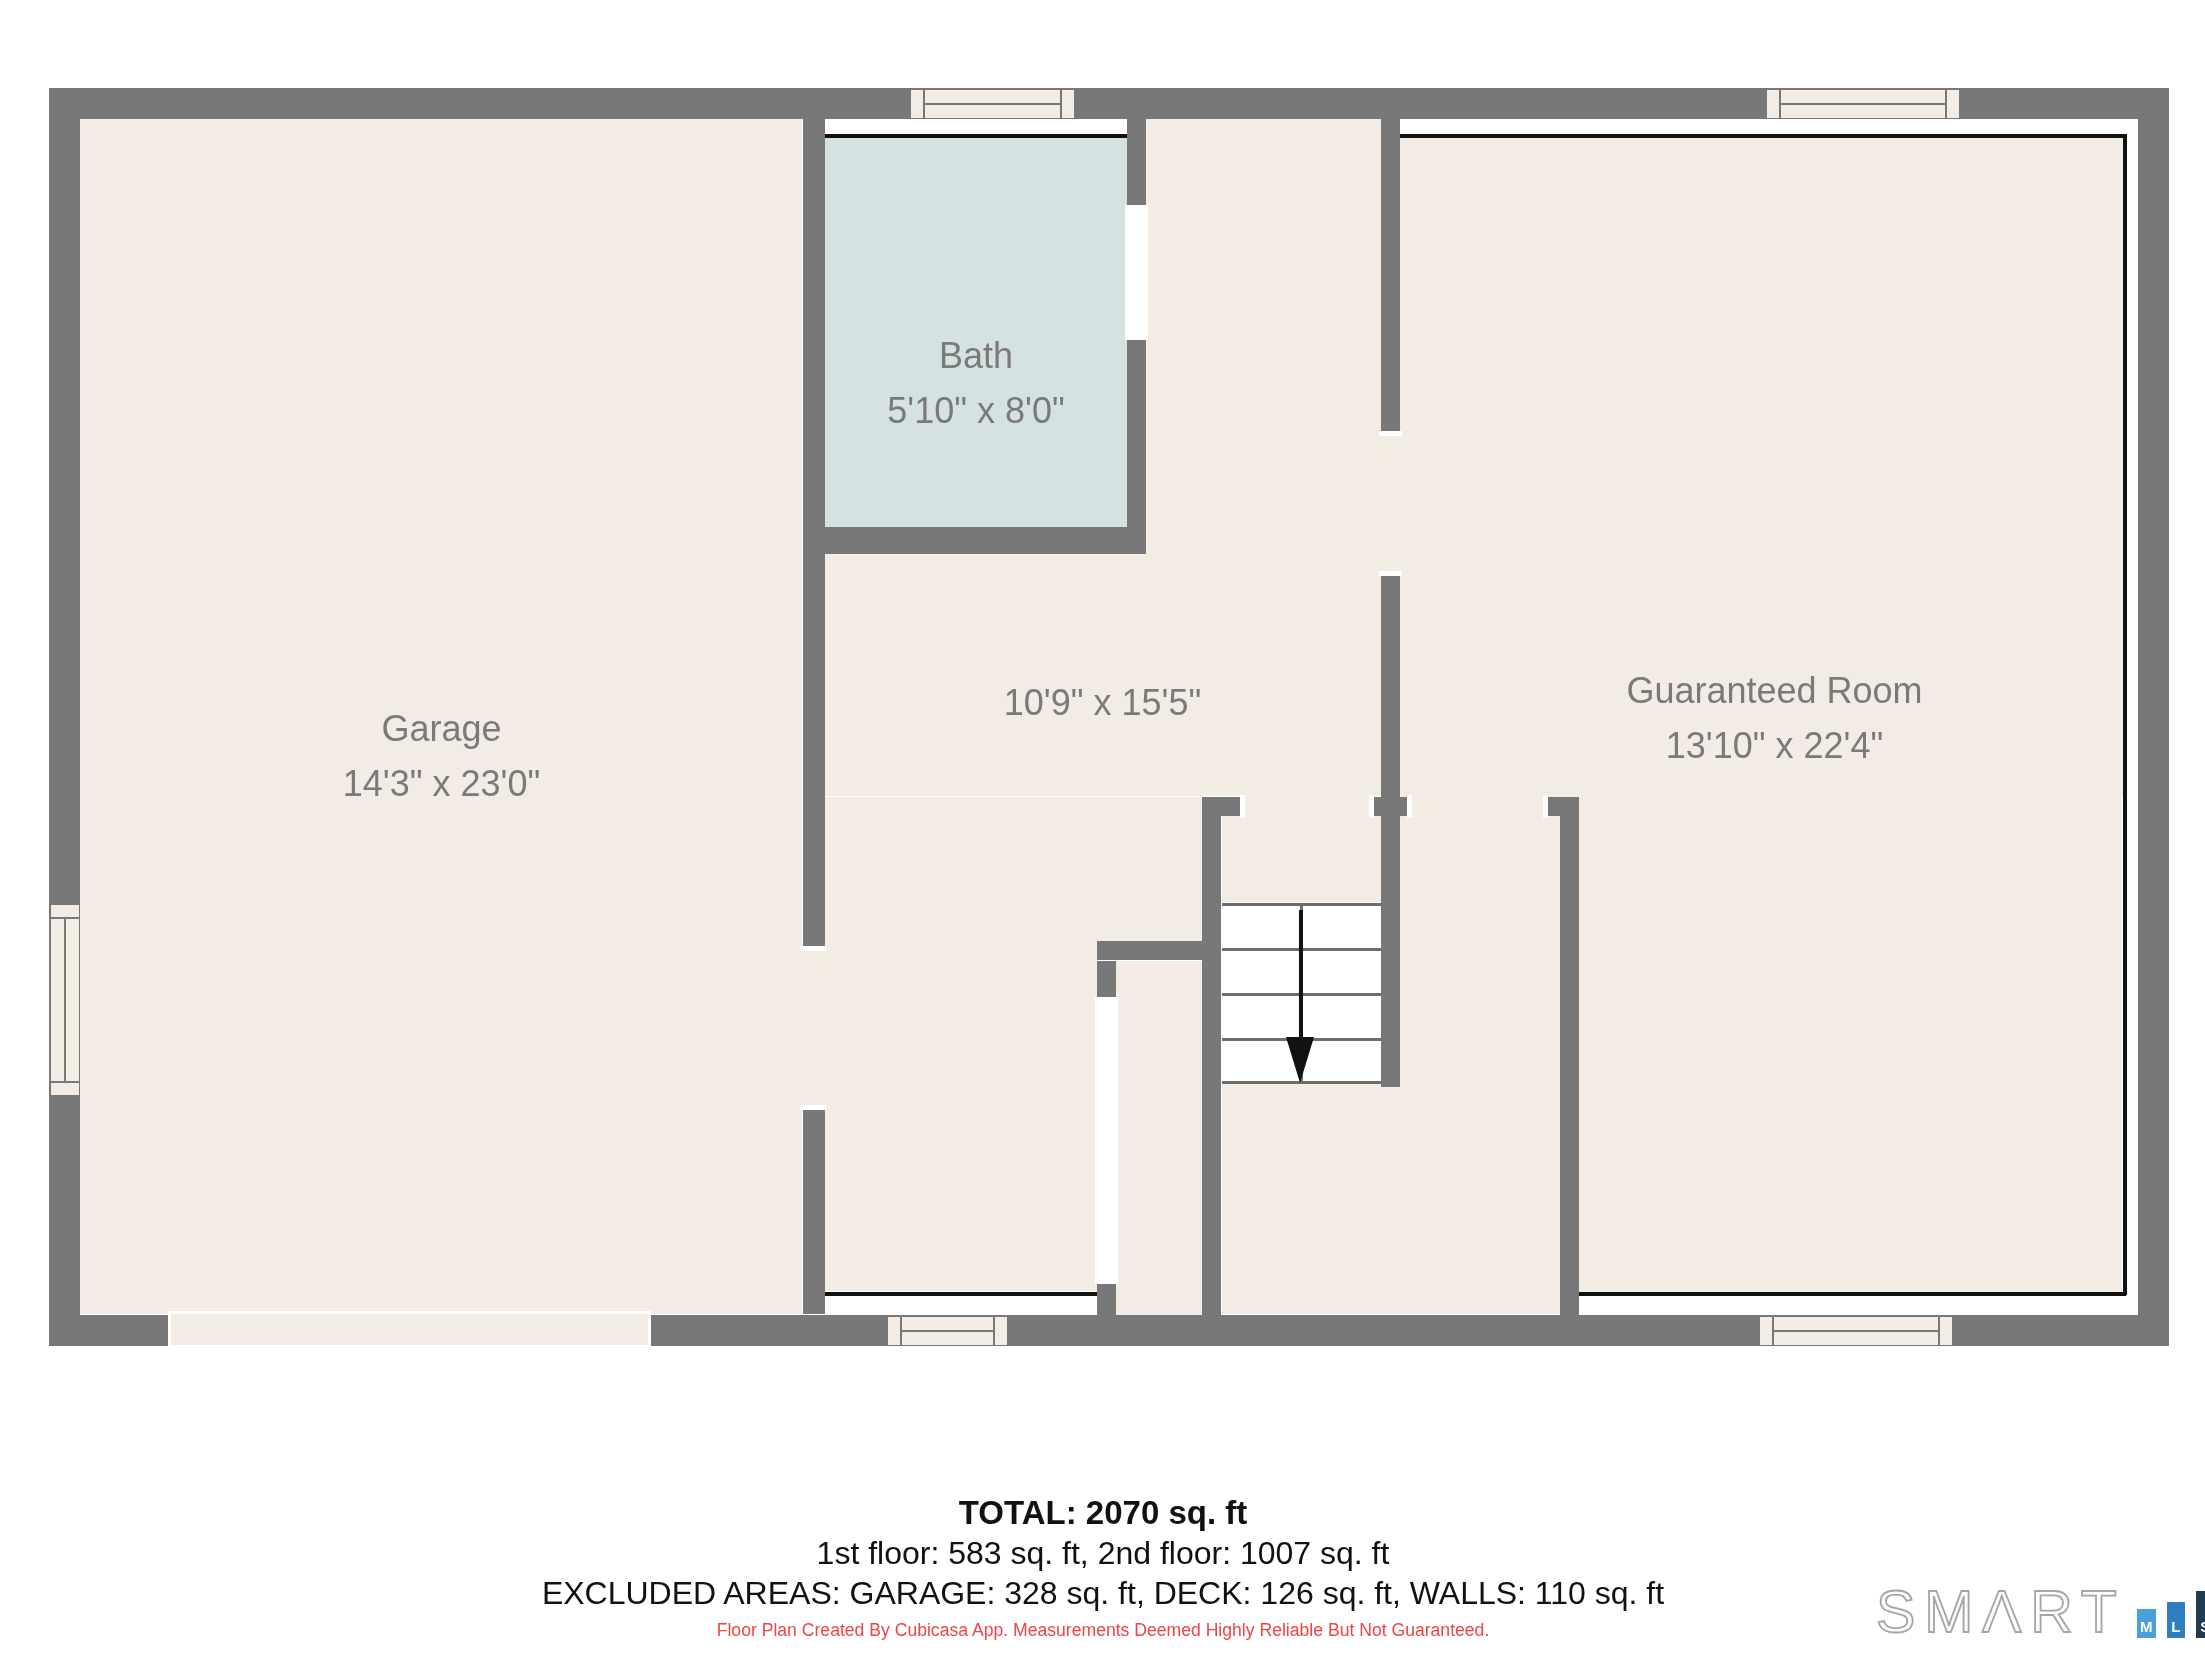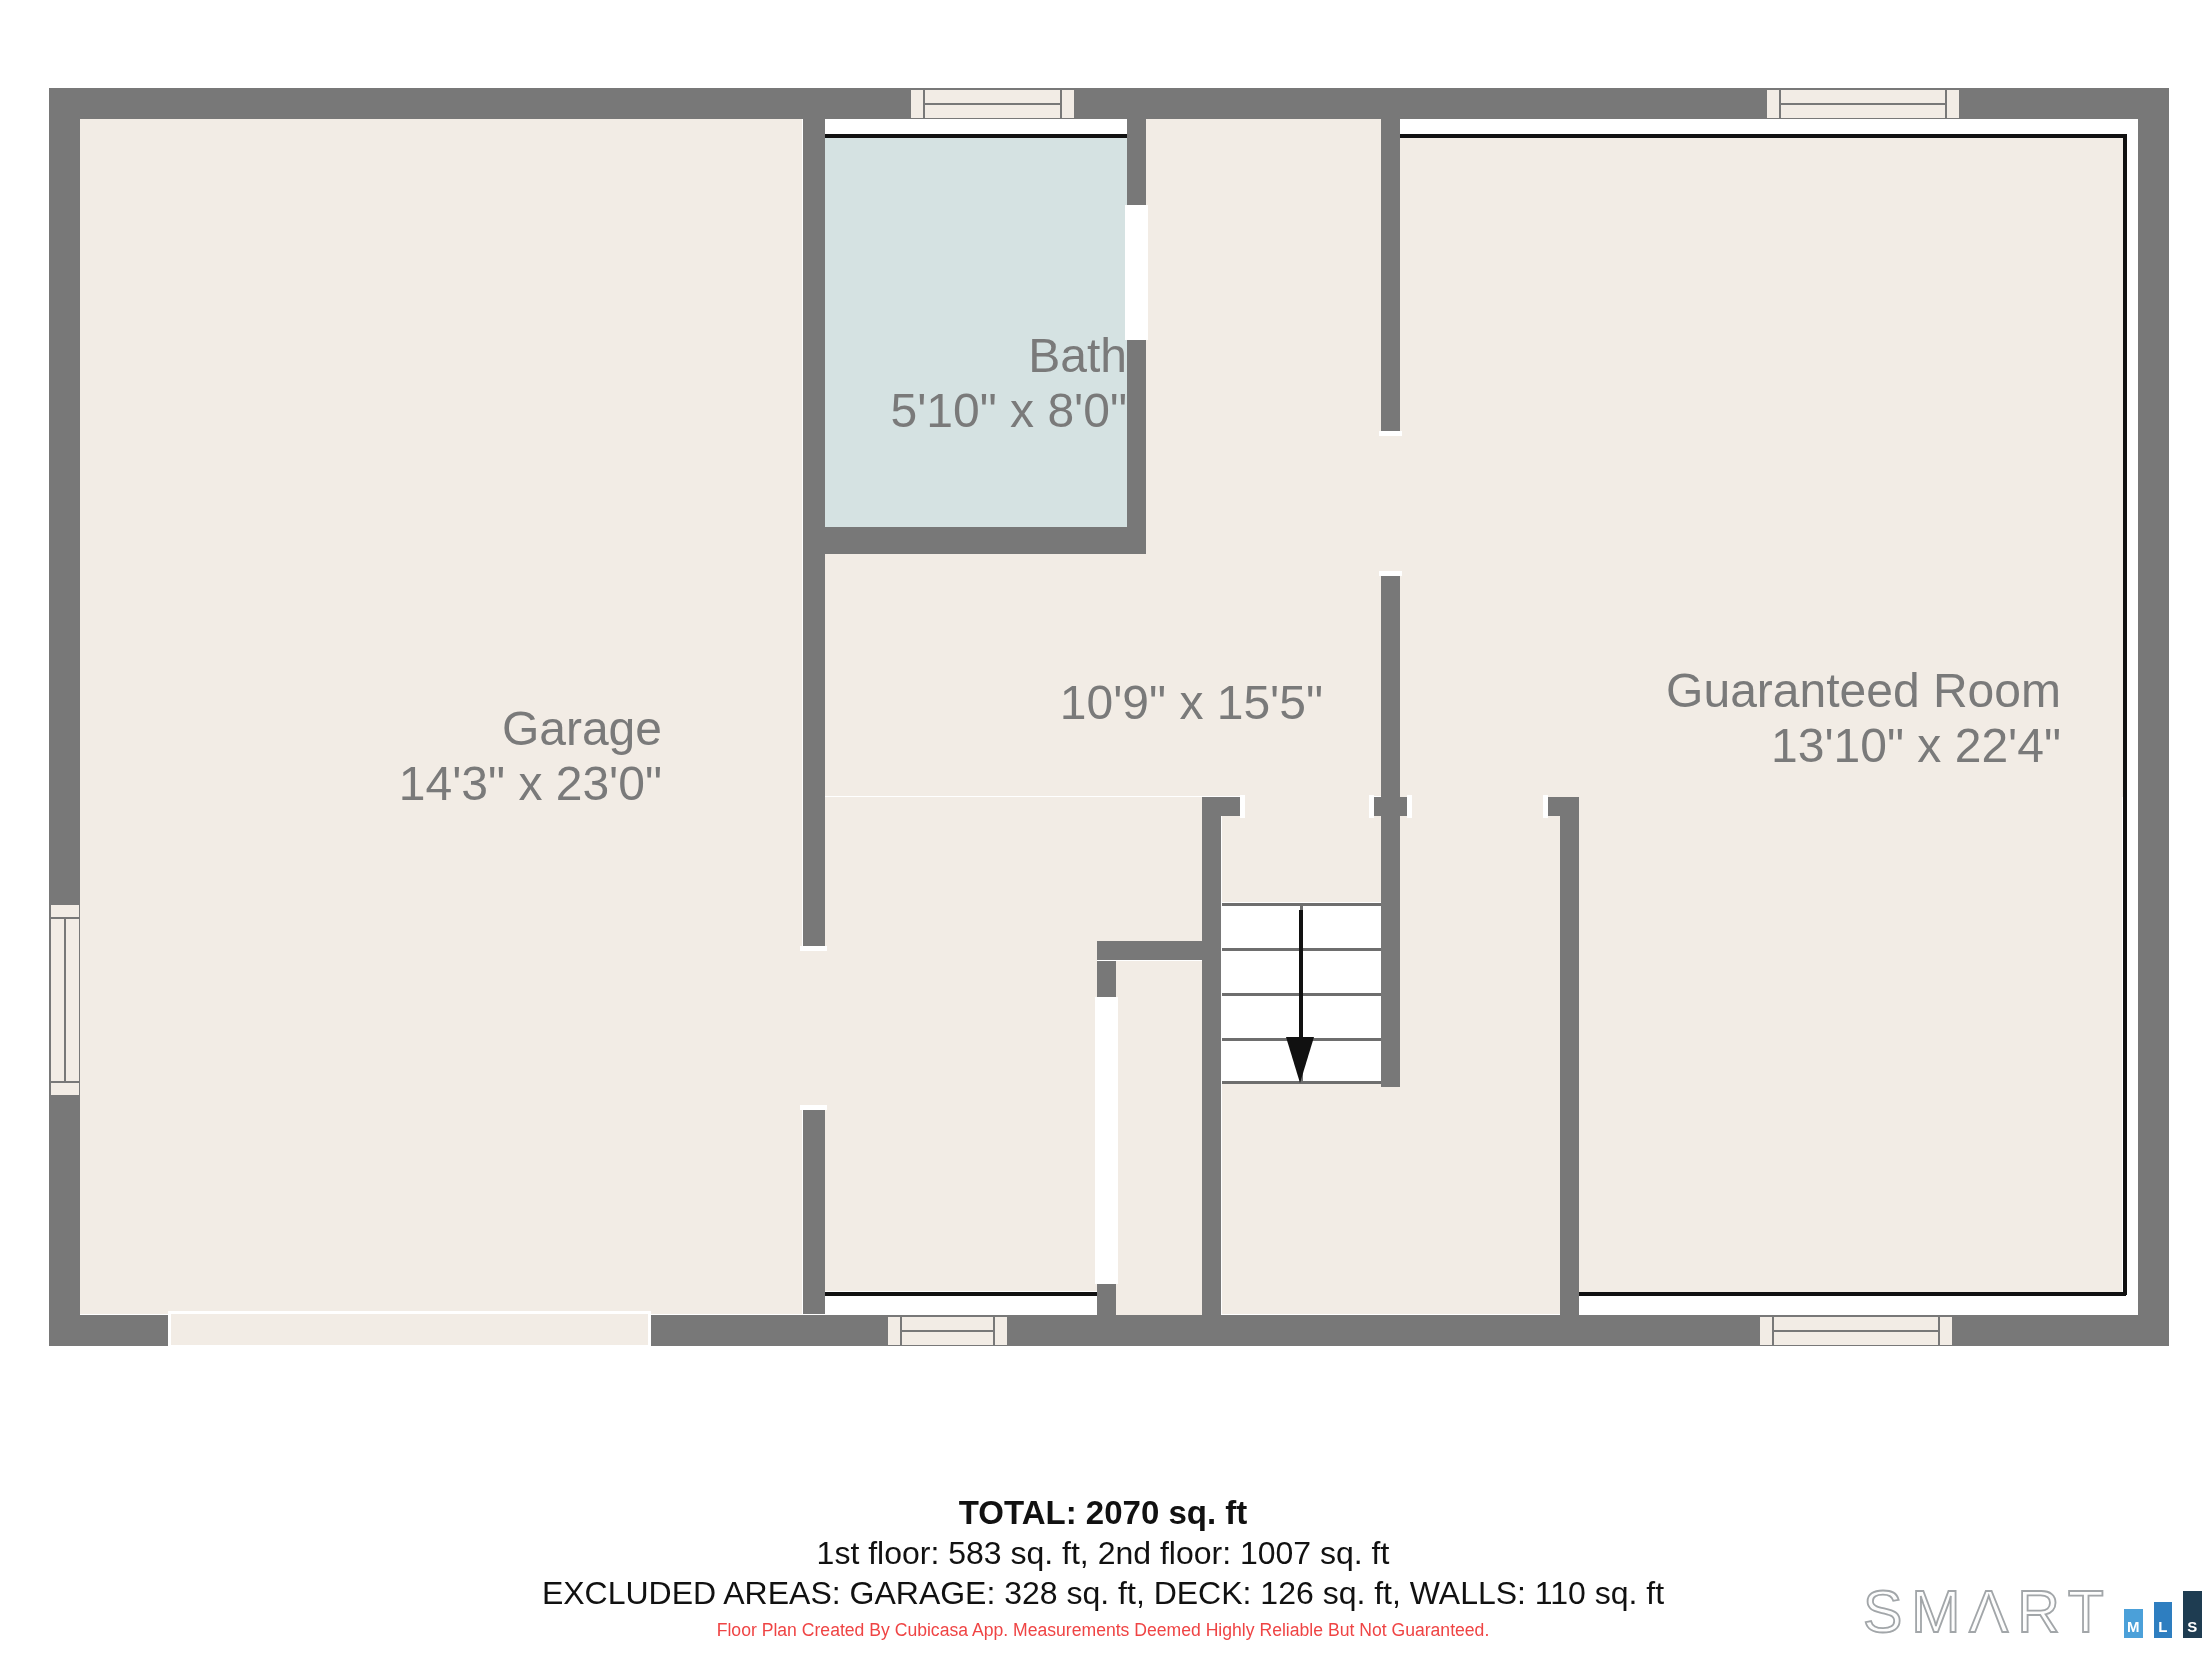"Bath" .room-label { font-size: 48px -> 36px; text-align: right -> center }
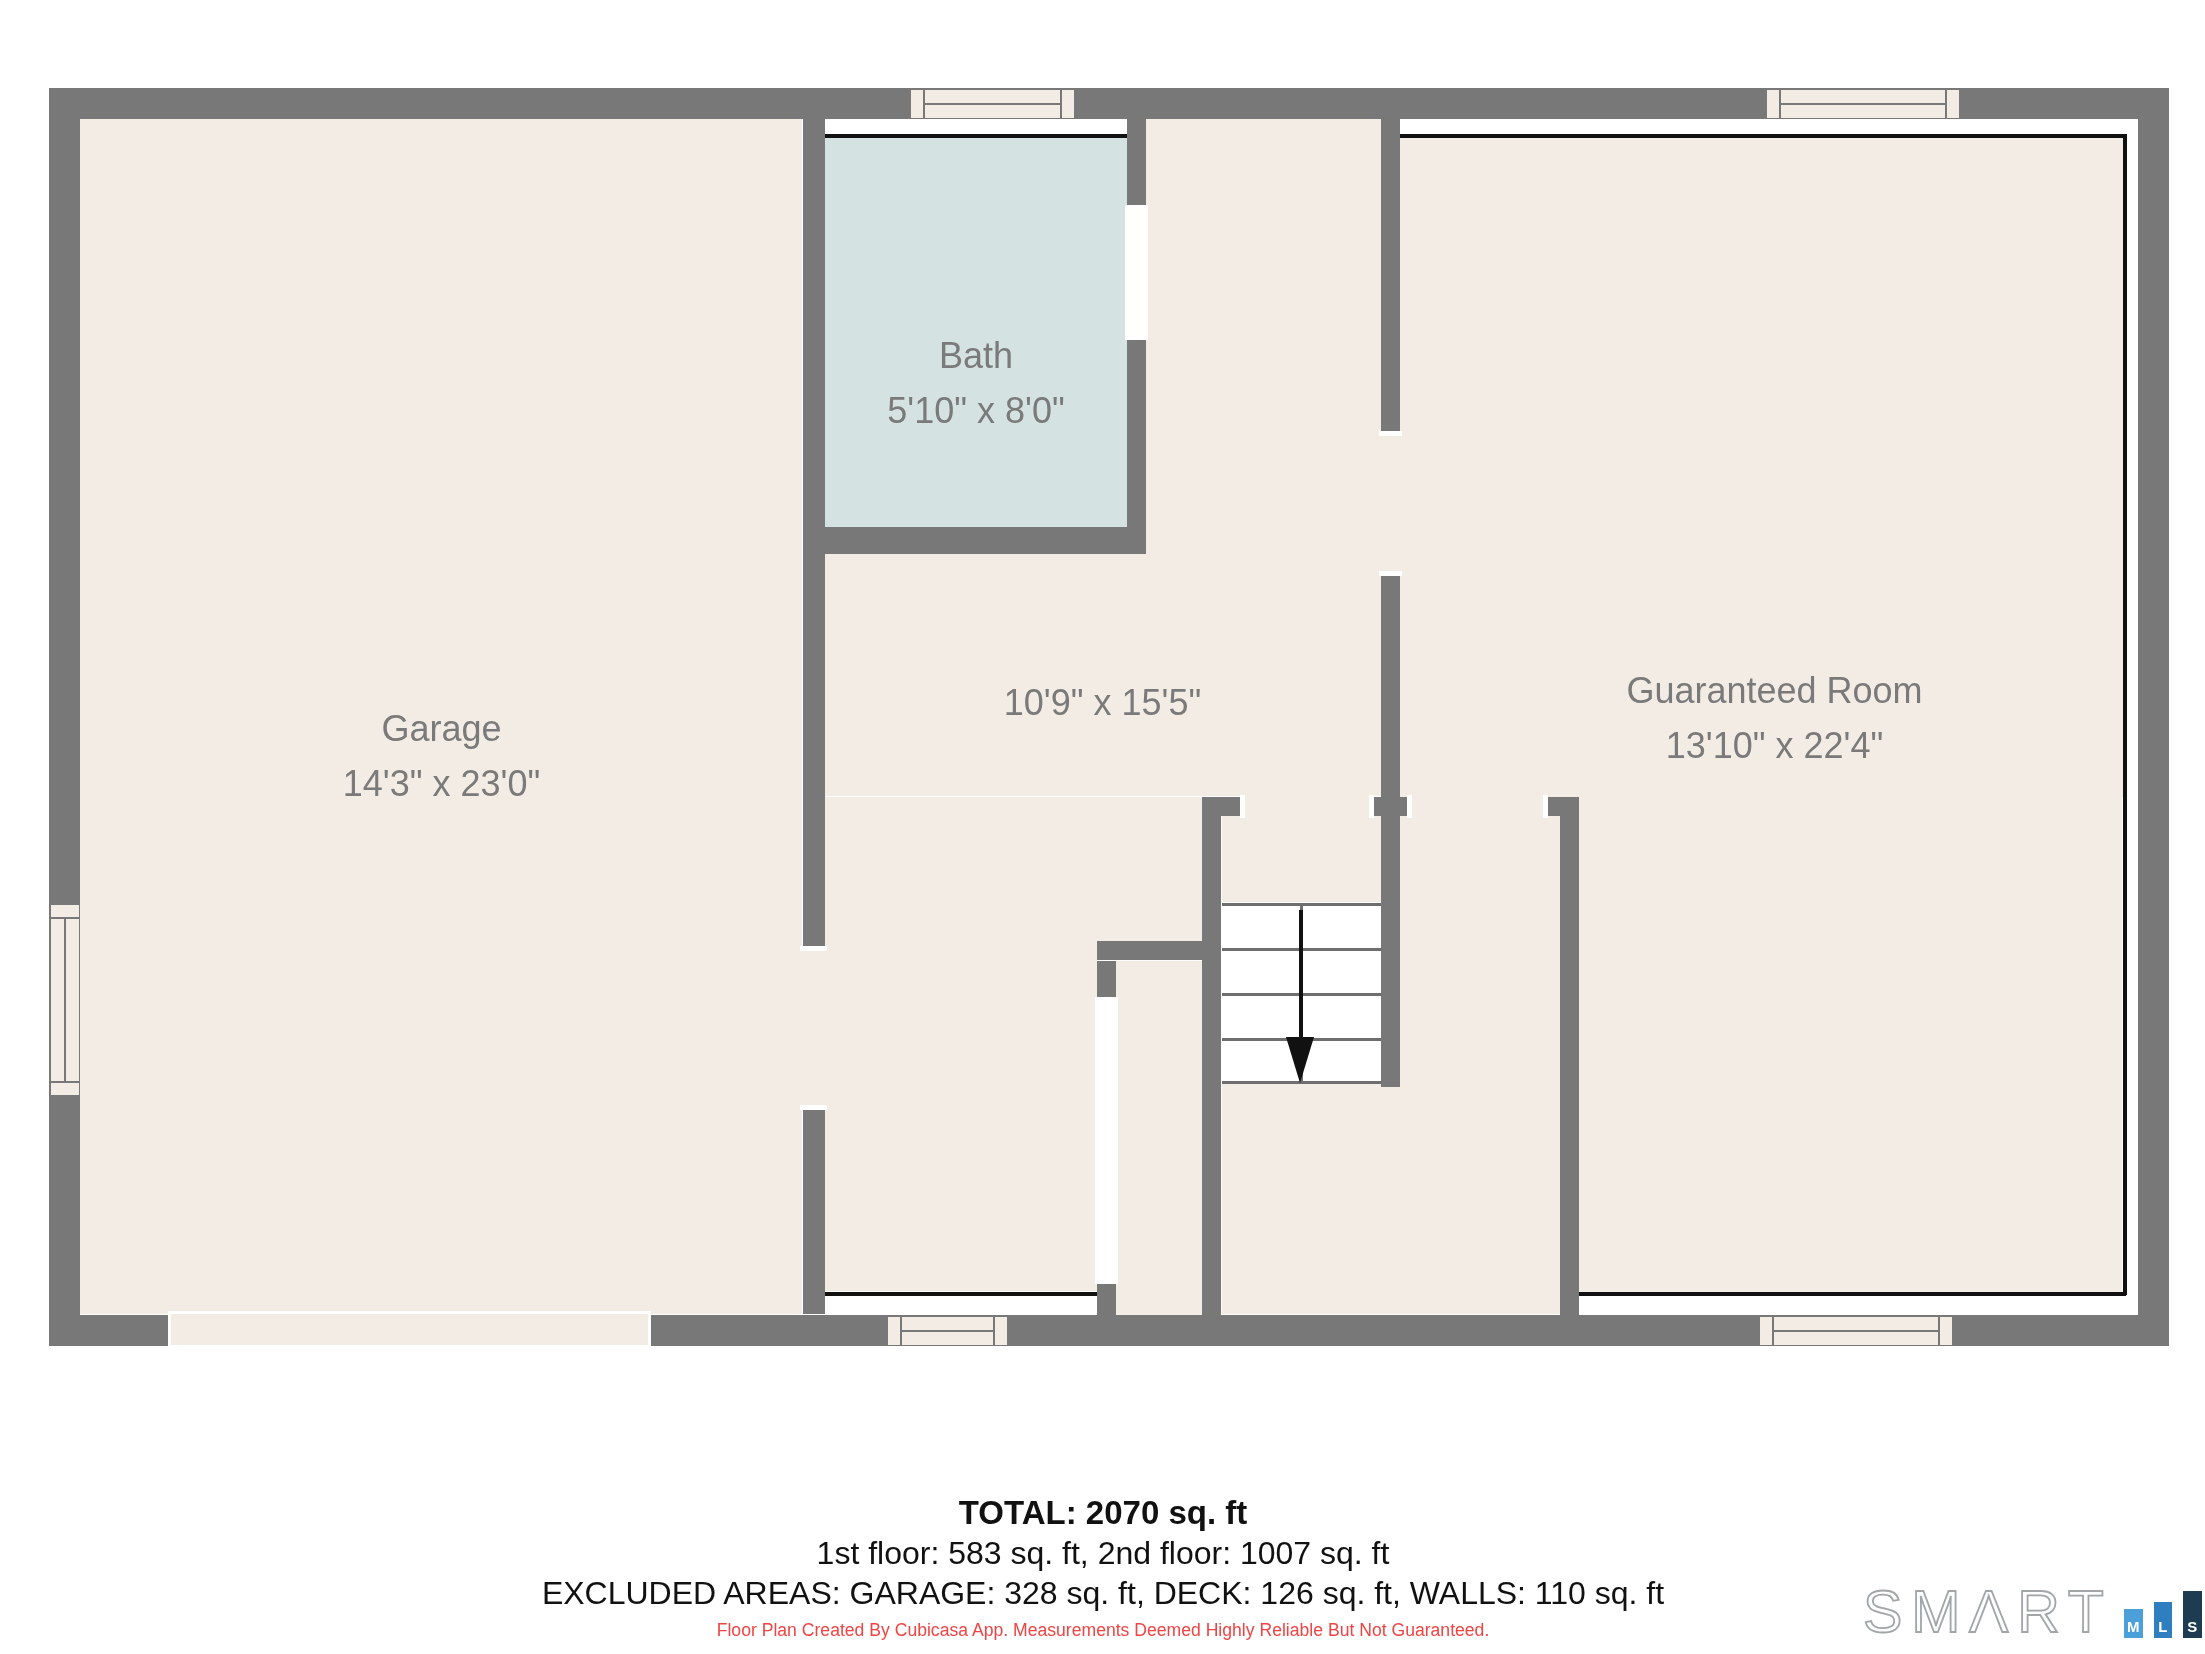"SMΛRT" .logo .brand { margin-left: none -> 13px }
